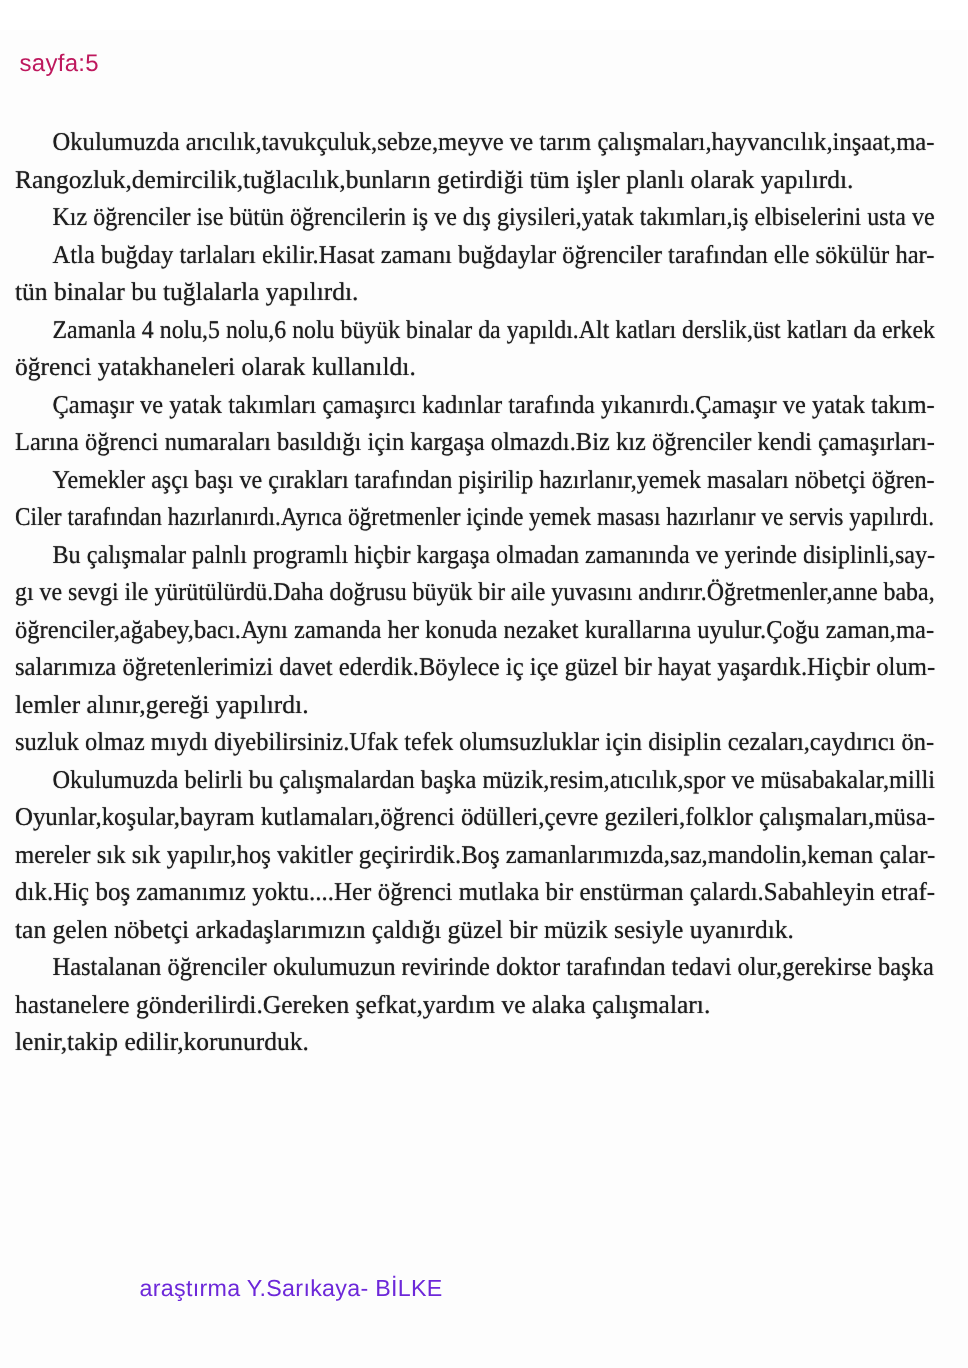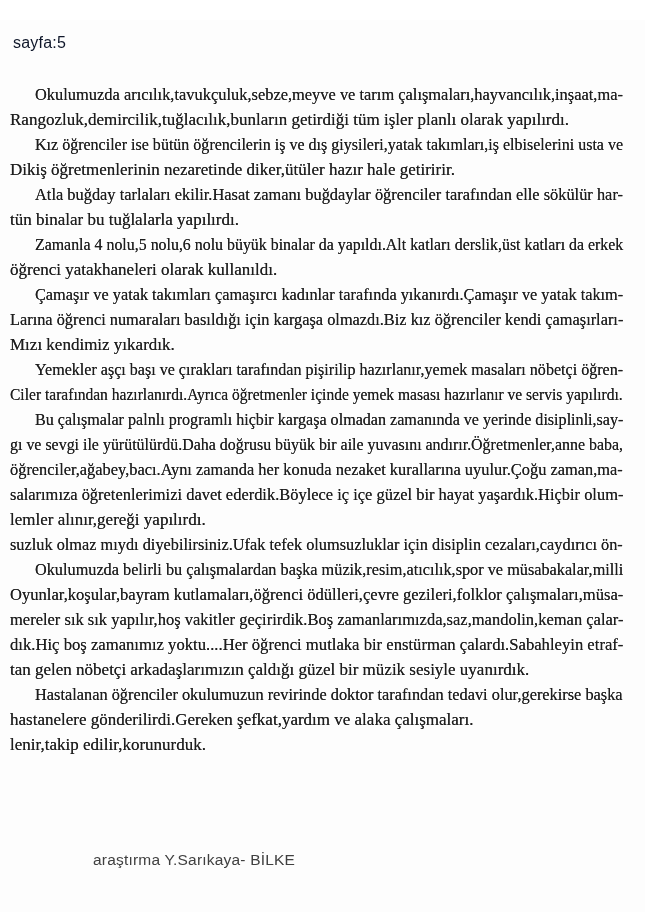"sayfa:5" .page-label { color: #0f172a -> #be185d }
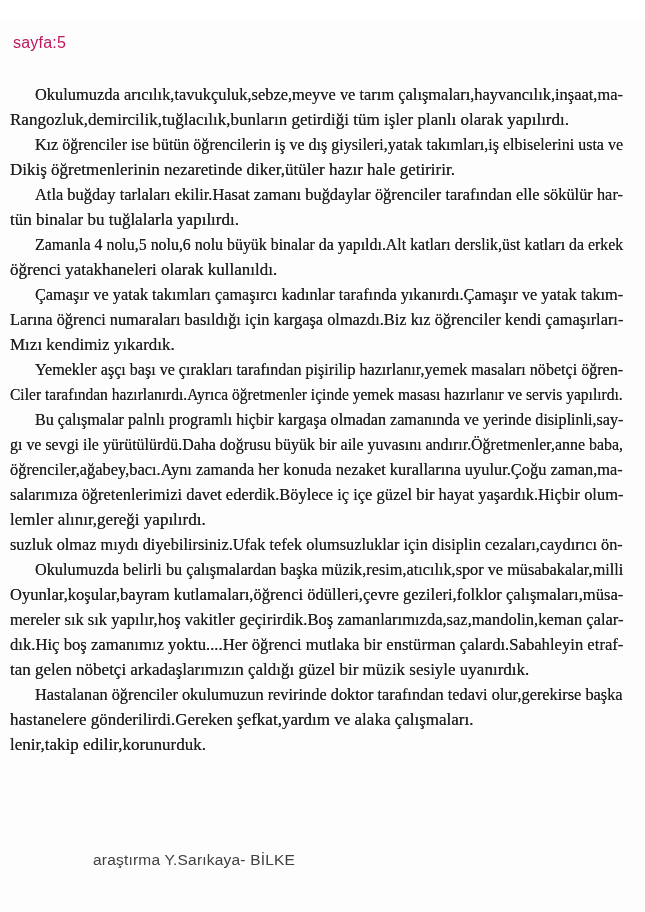"Dikiş öğretmenlerinin nezaretinde" div.line { html: <div><span>Dikiş öğretmenlerinin nezaretinde diker,ütüler hazır hale getiririr.</span></div> -> none }
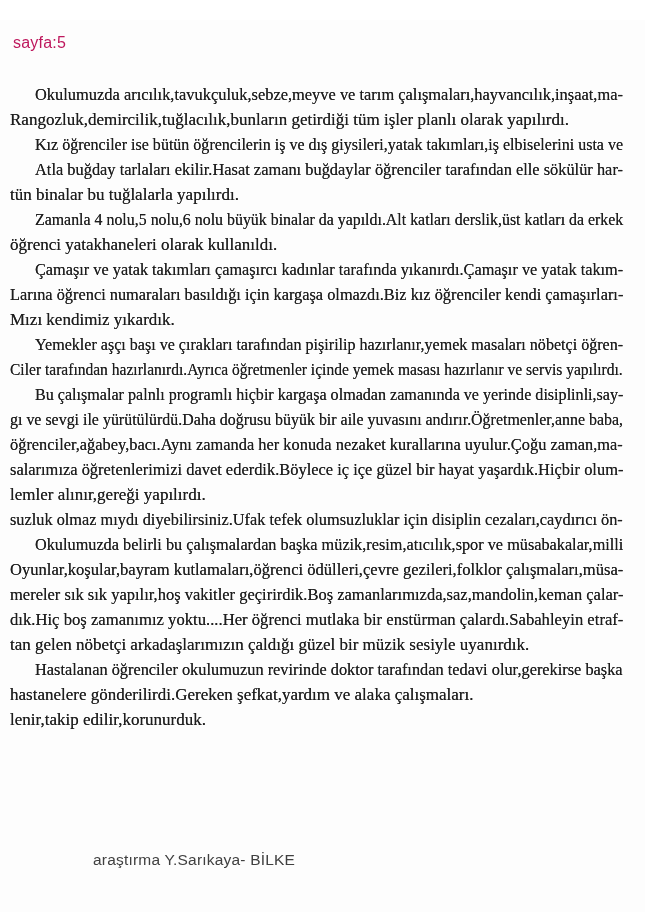"Mızı kendimiz yıkardık." div.line { html: <div><span>Mızı kendimiz yıkardık.</span></div> -> none }
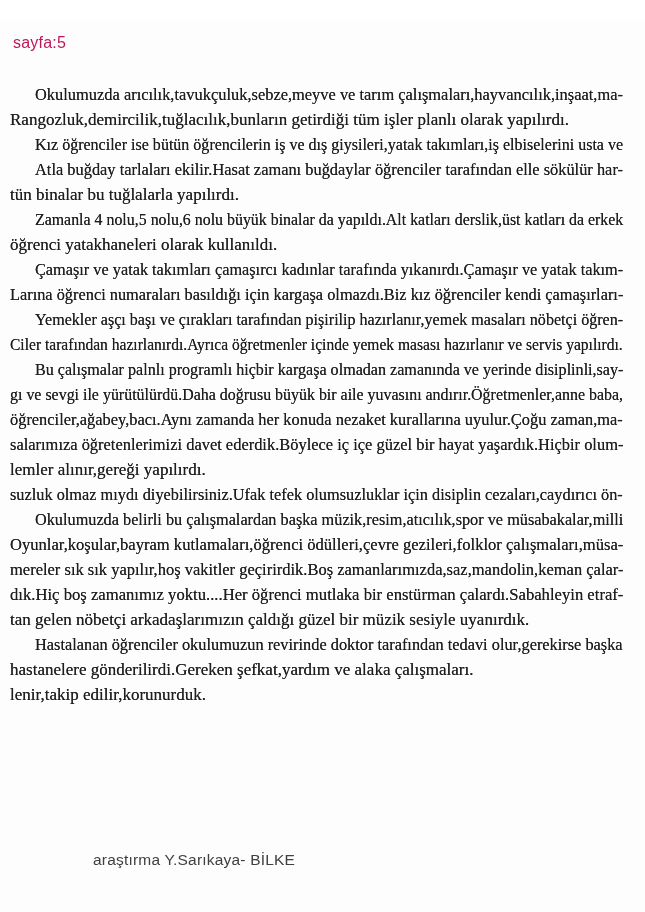"araştırma Y.Sarıkaya- BİLKE" .doc-footer { color: #404040 -> #6d28d9 }
